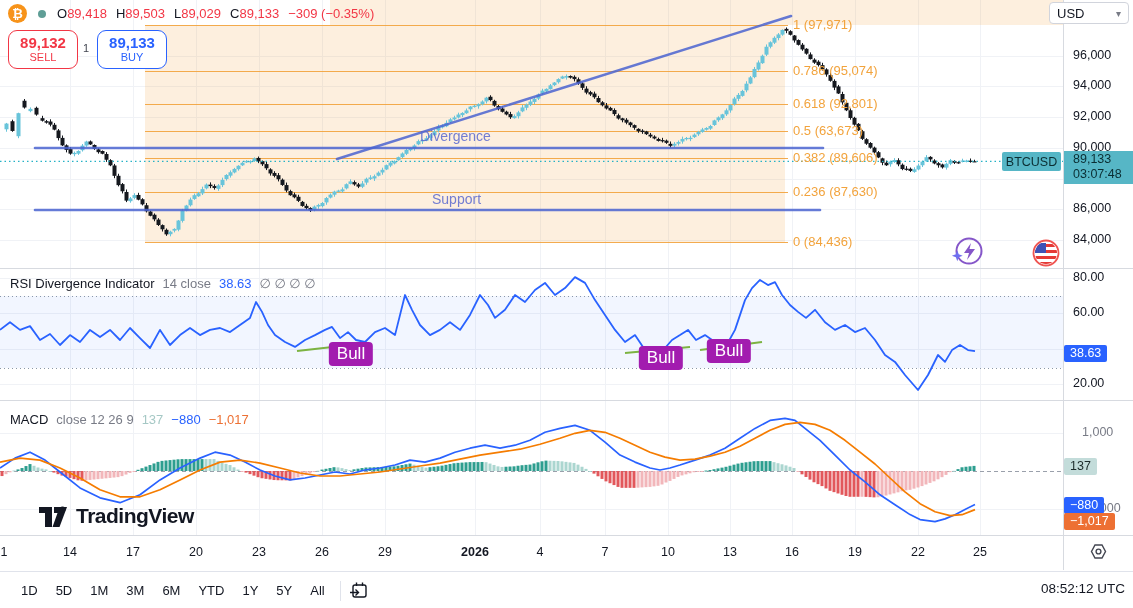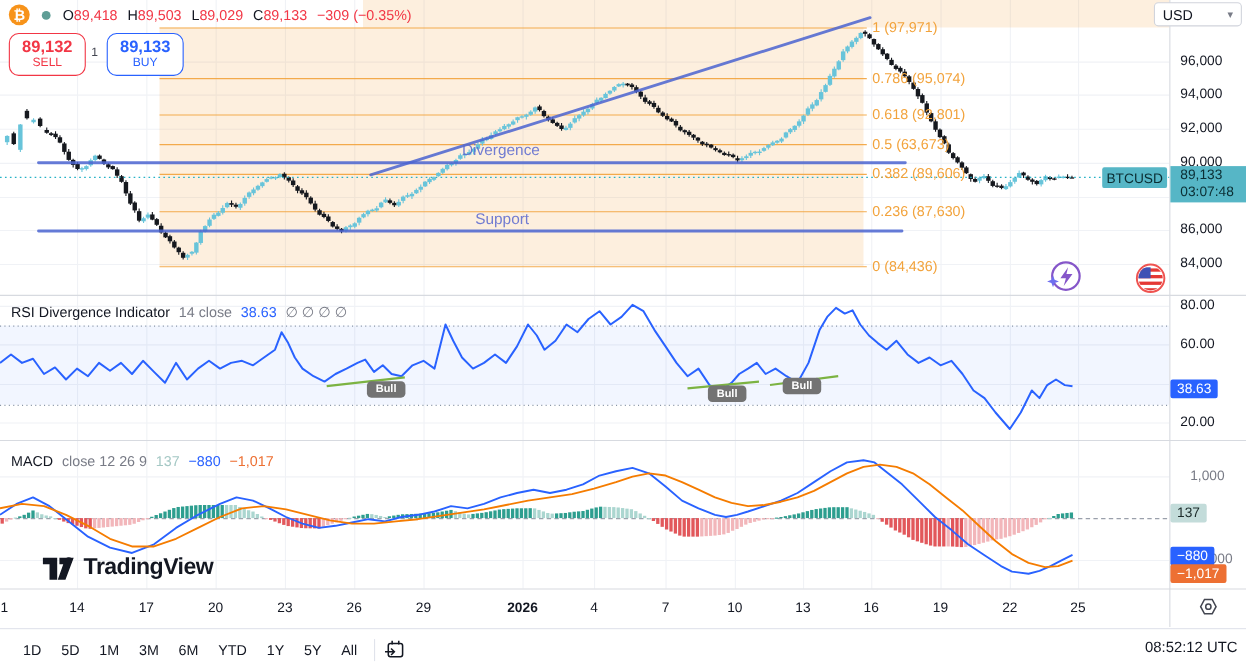"Bull" .bull { background: #737373 -> #a21caf; font-size: 10px -> 17px; font-weight: bold -> none }
